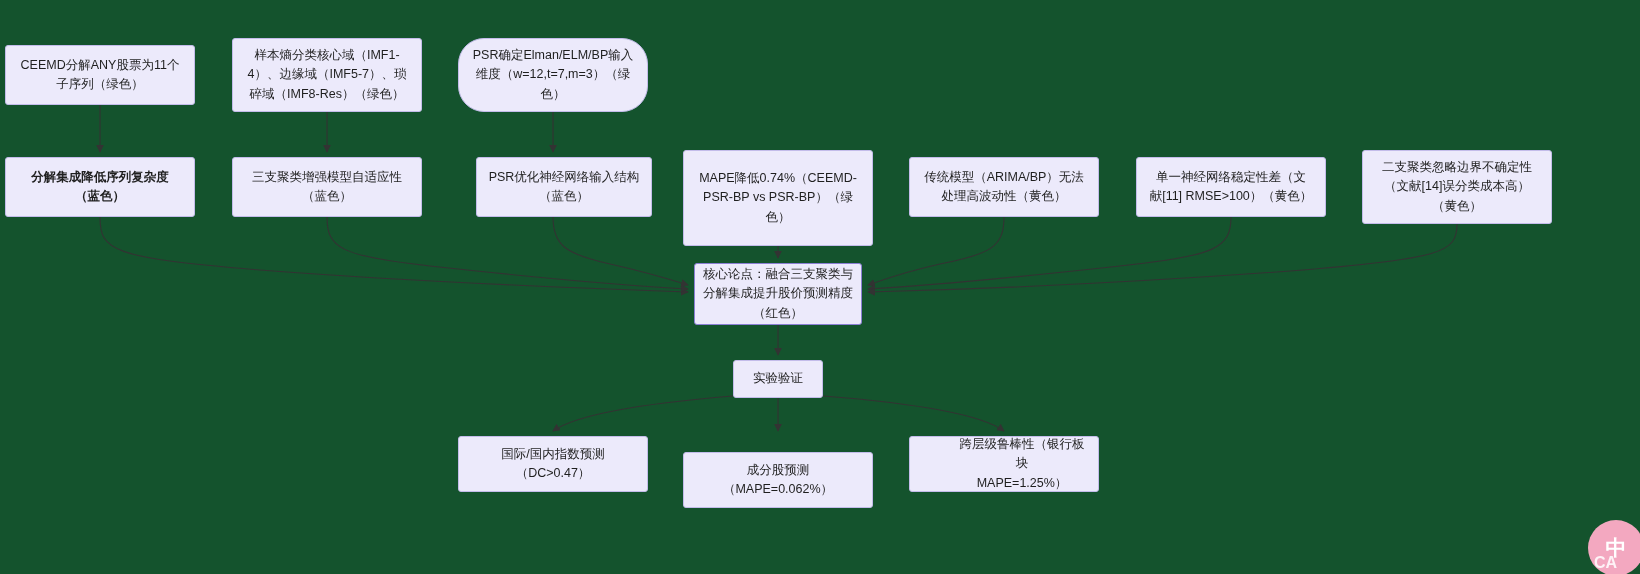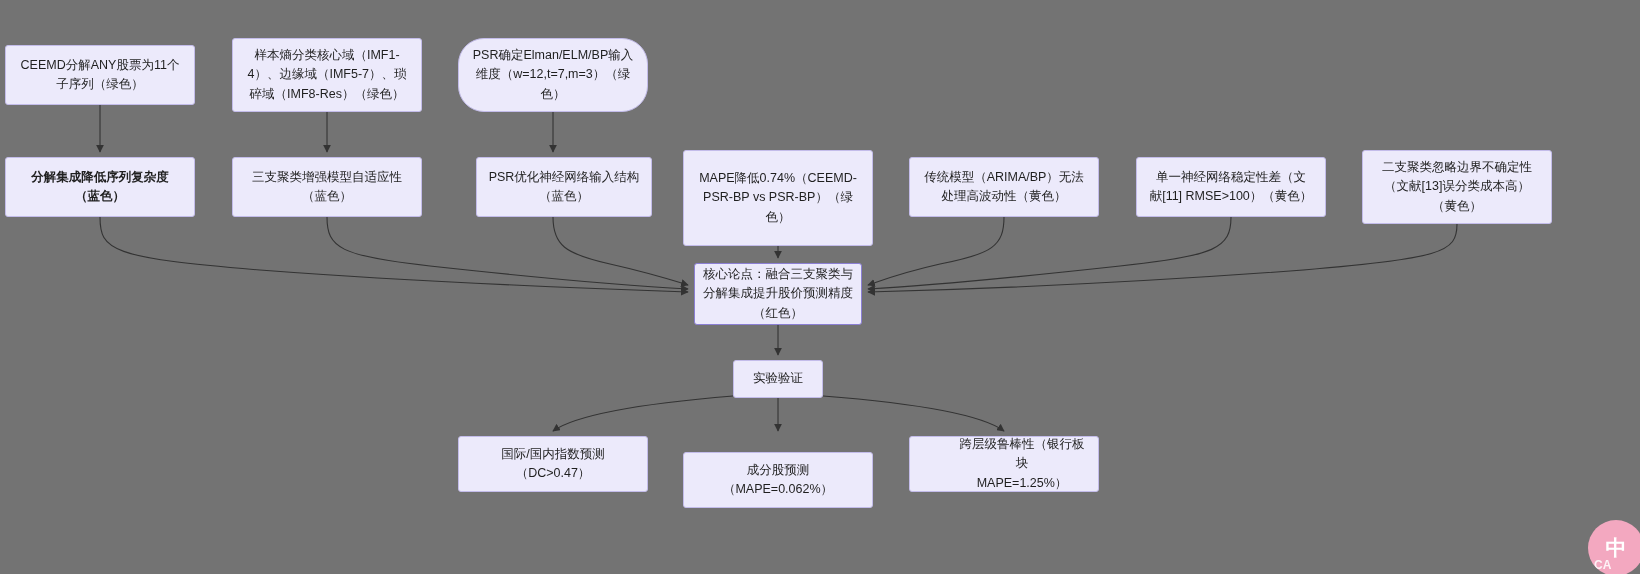"CEEMD分解ANY股票为11个" #canvas { background: #737373 -> #14532d }
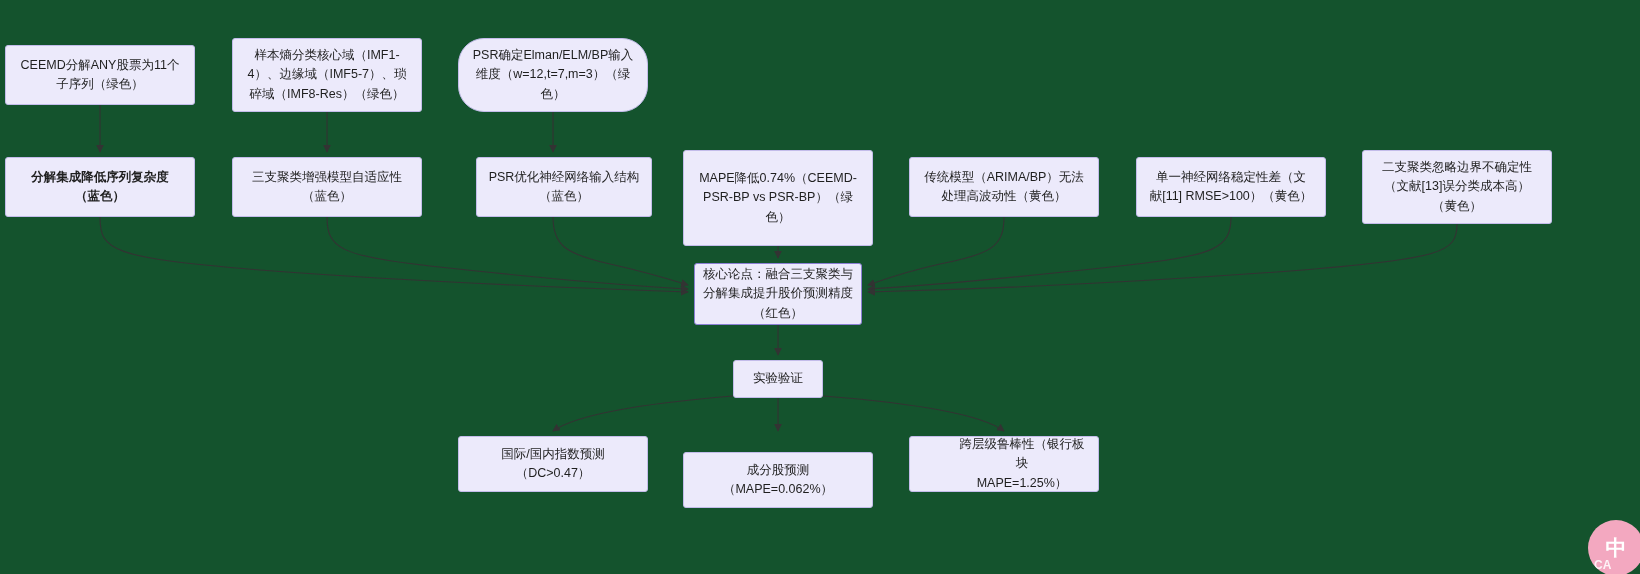"二支聚类忽略边界不确定性" span.label { text: 13 -> 14 }
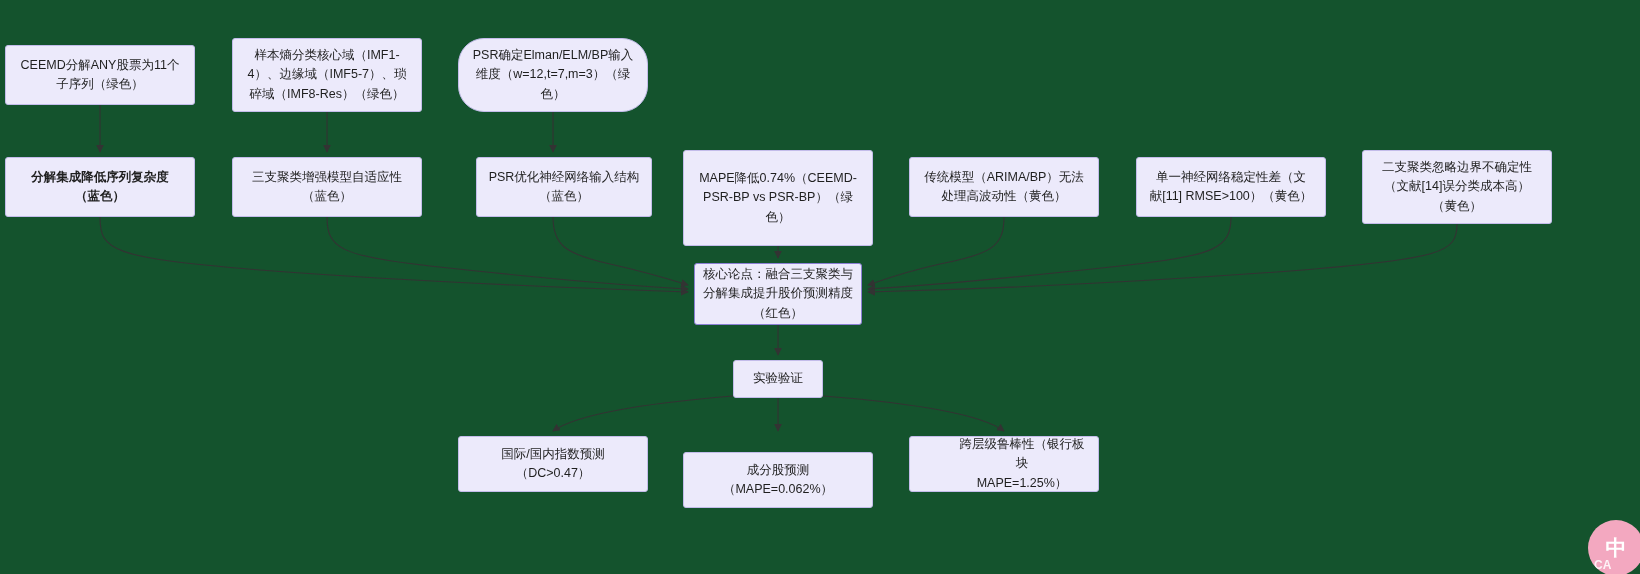"CA" .watermark .wm-sub { font-size: 12px -> 16px }
